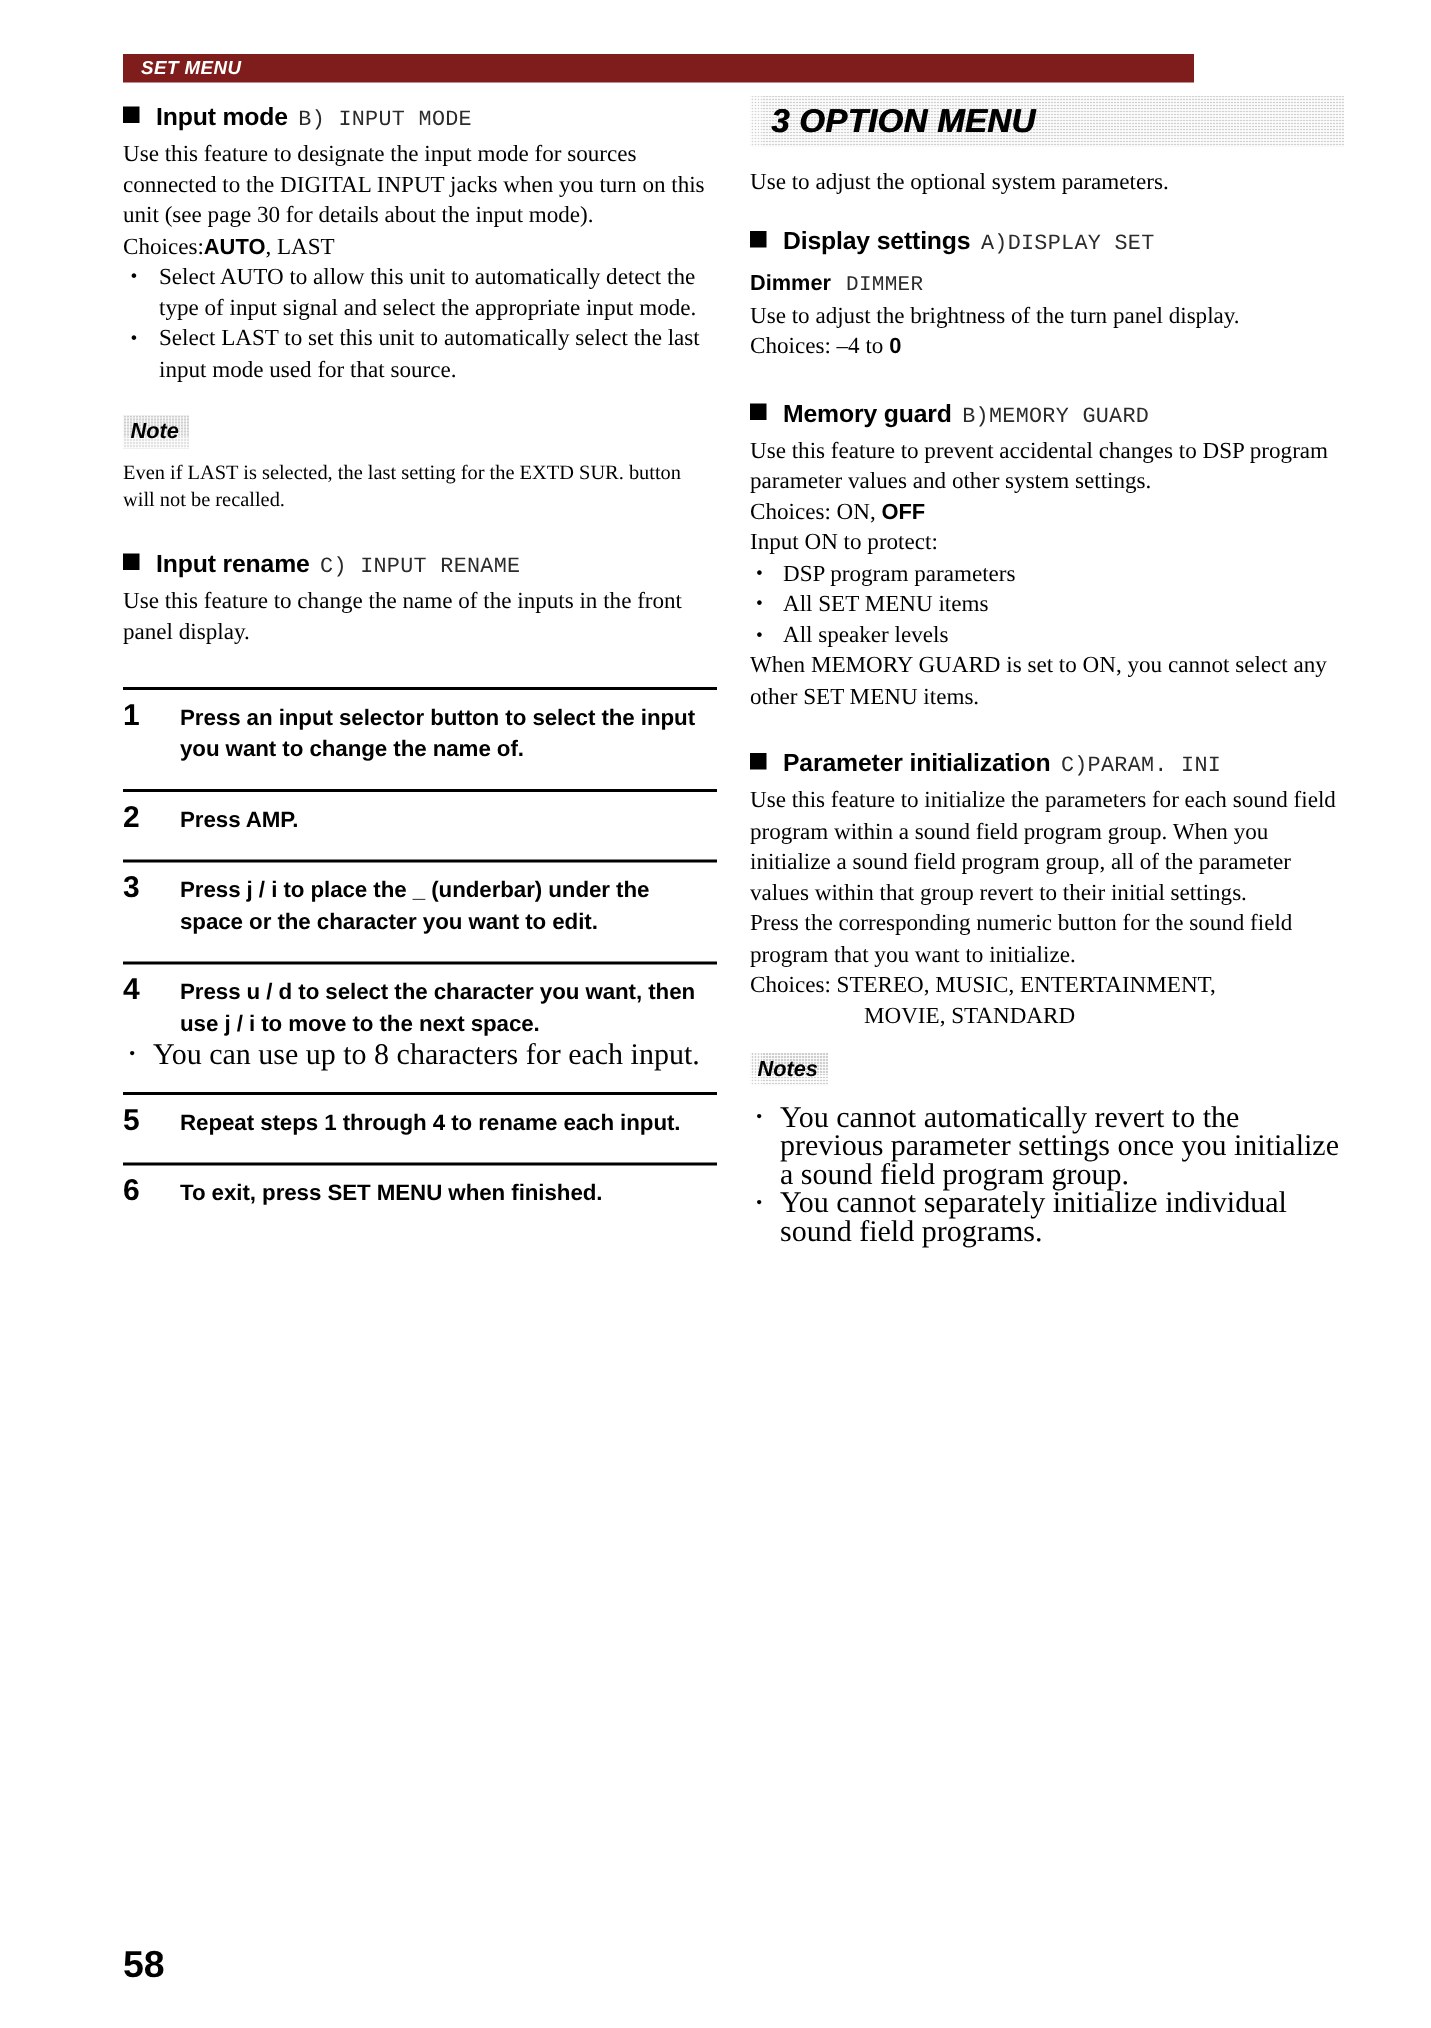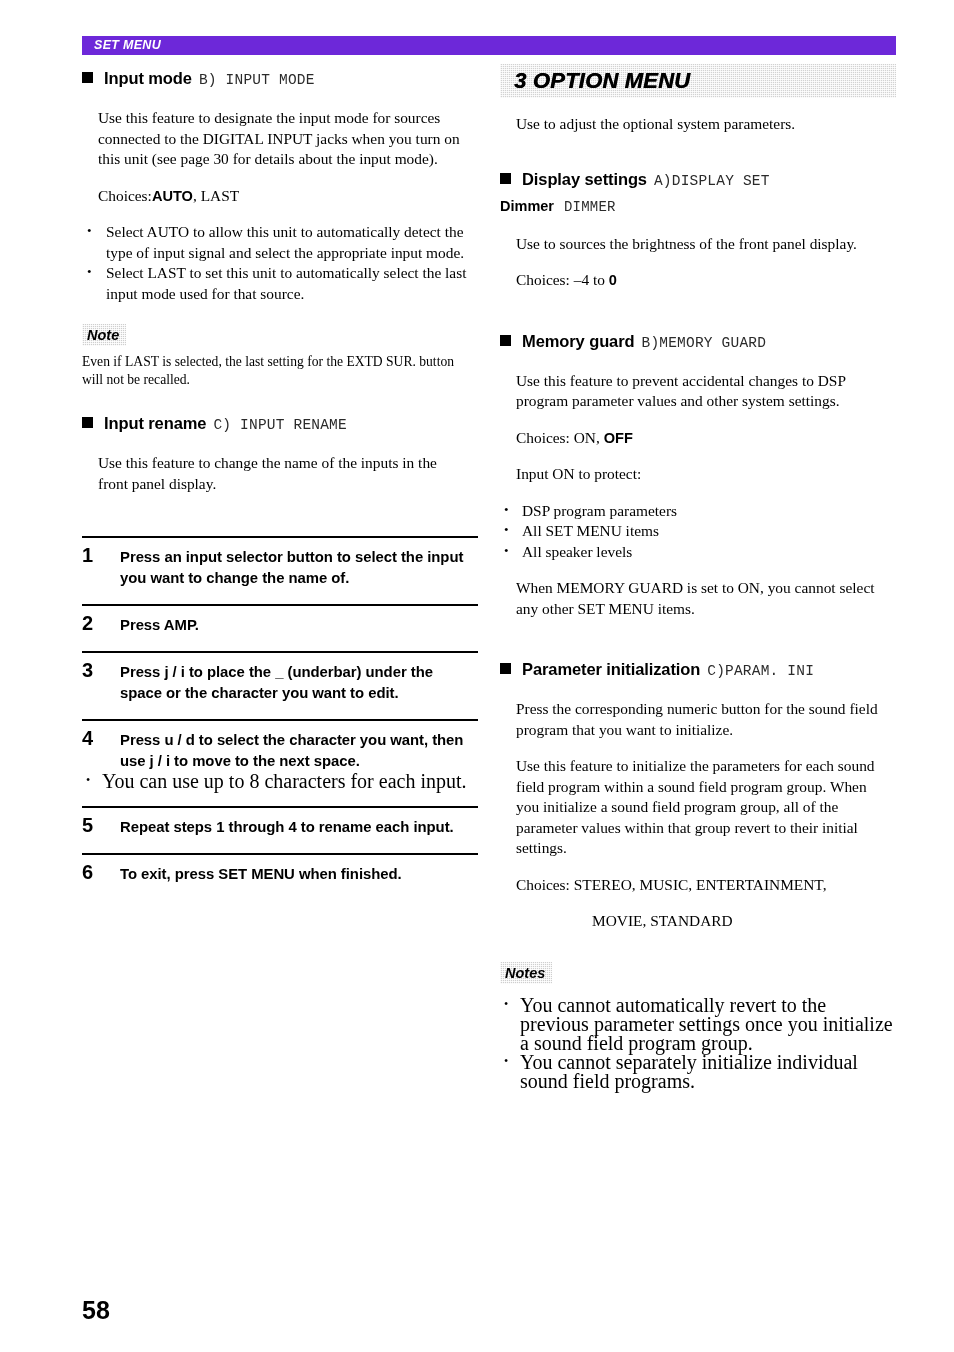"SET MENU" .header-bar { background: #6d28d9 -> #7f1d1d; width: 814px -> 714px }
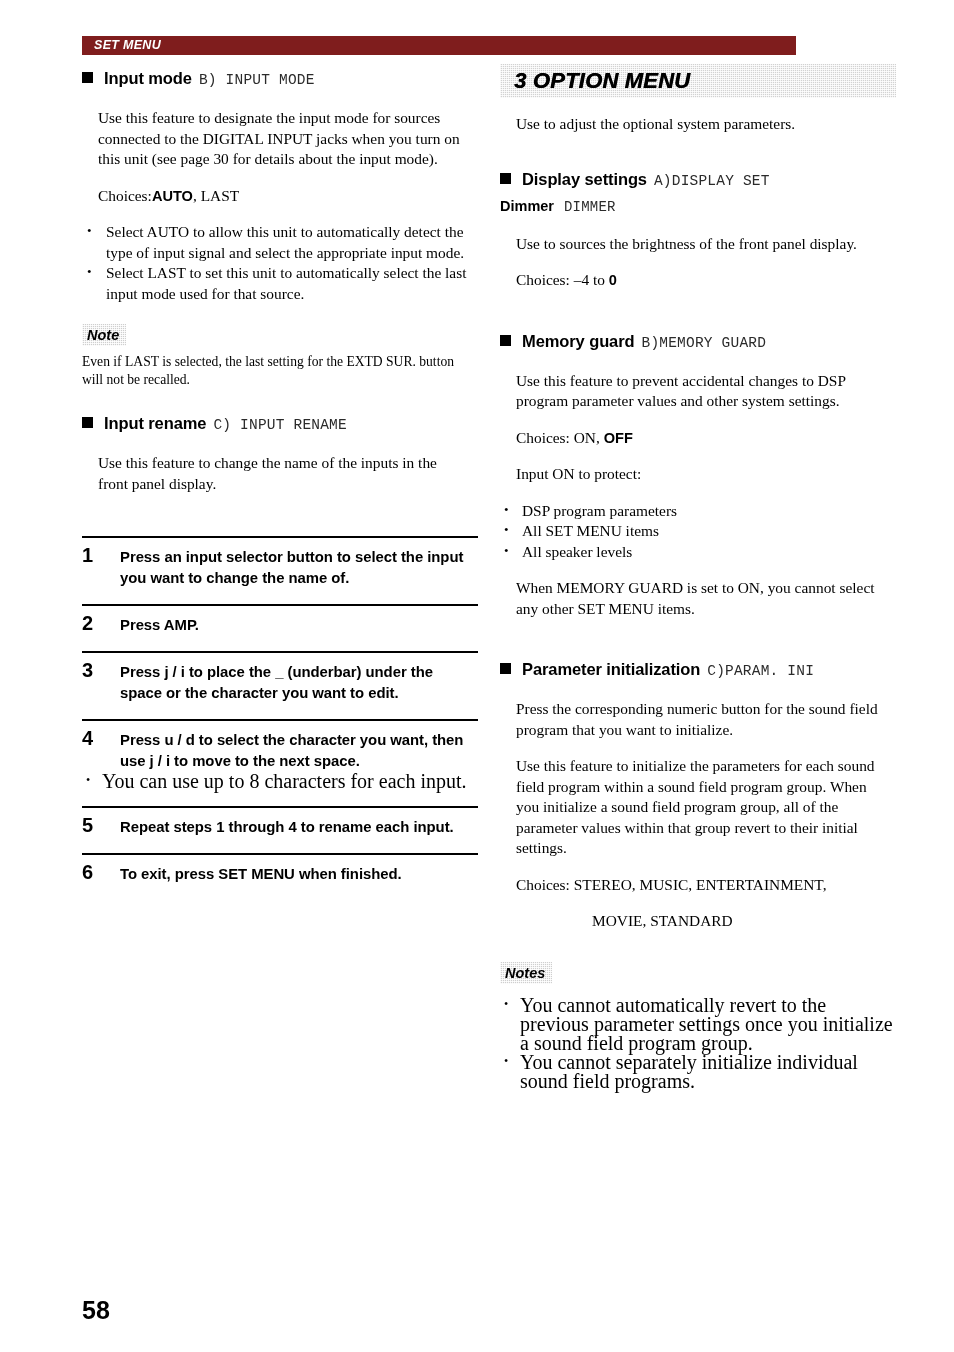"Use this feature to designate" p.body { margin: 16px -> 0 }
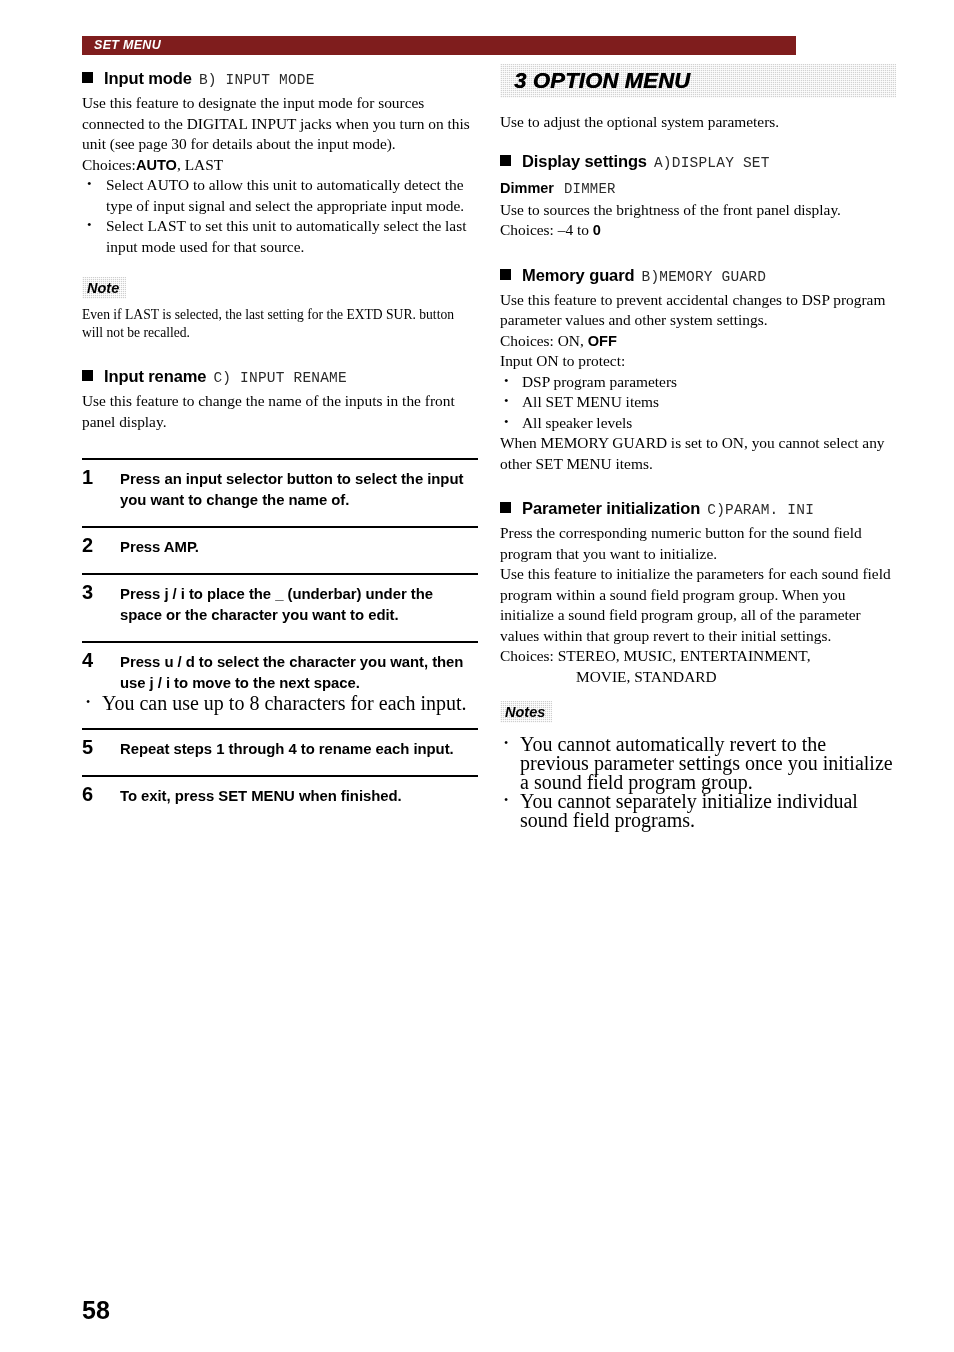"Use to sources the brightness" p.body { text: sources the brightness of the front -> adjust the brightness of the turn }
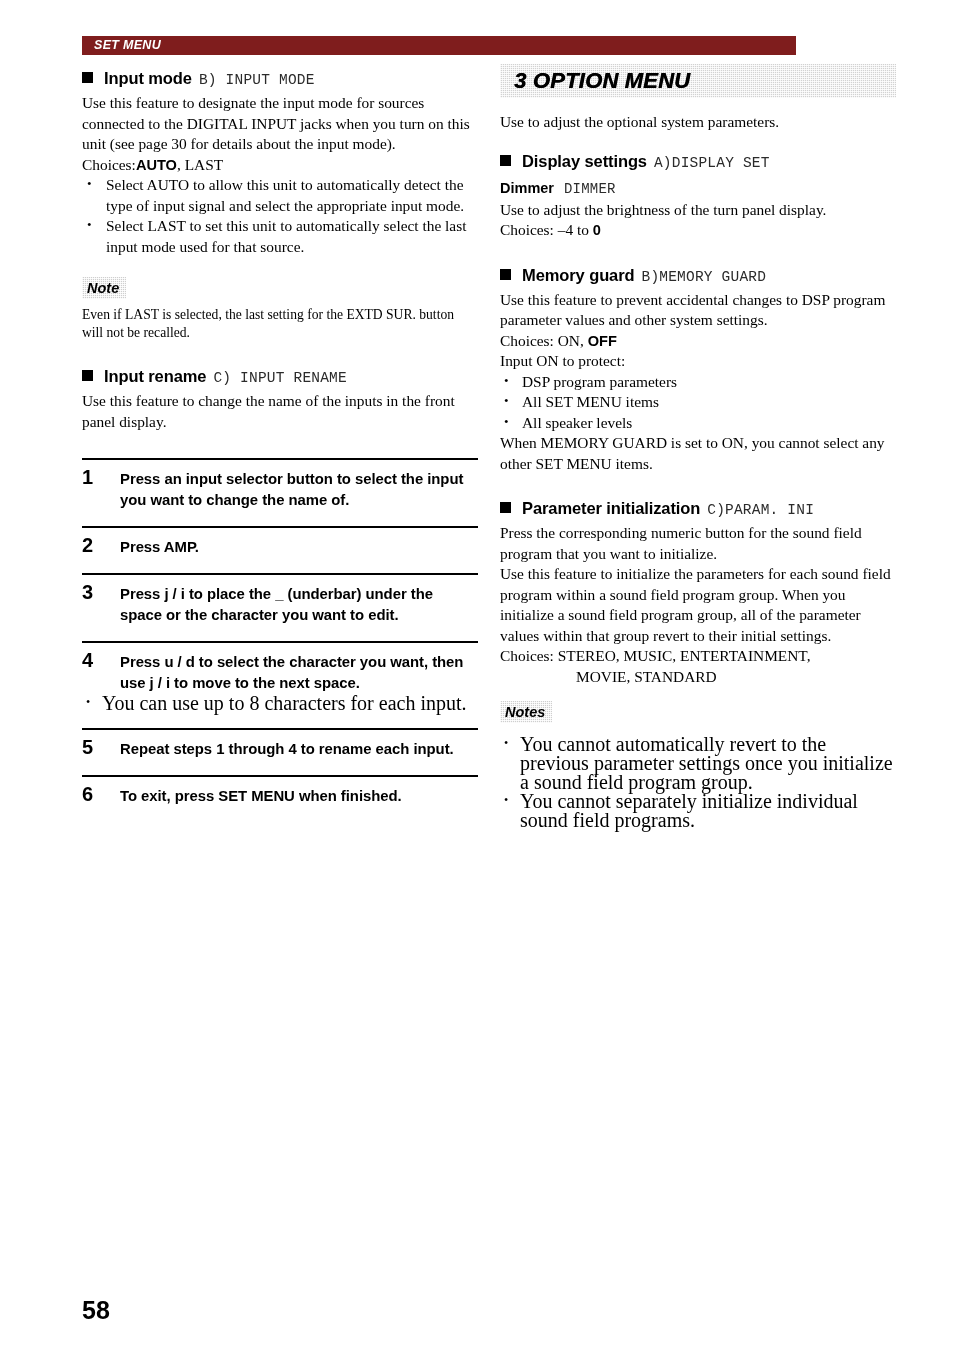"Press the corresponding numeric button" p.body { order: before "Use this feature to initialize" -> after "Use this feature to initialize" }
